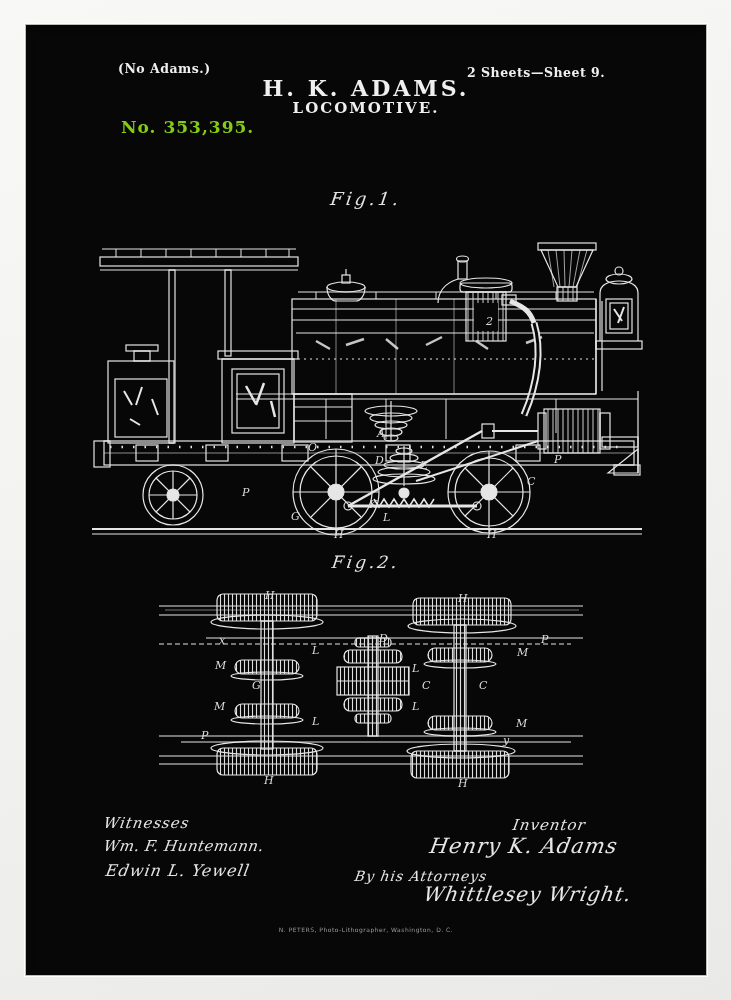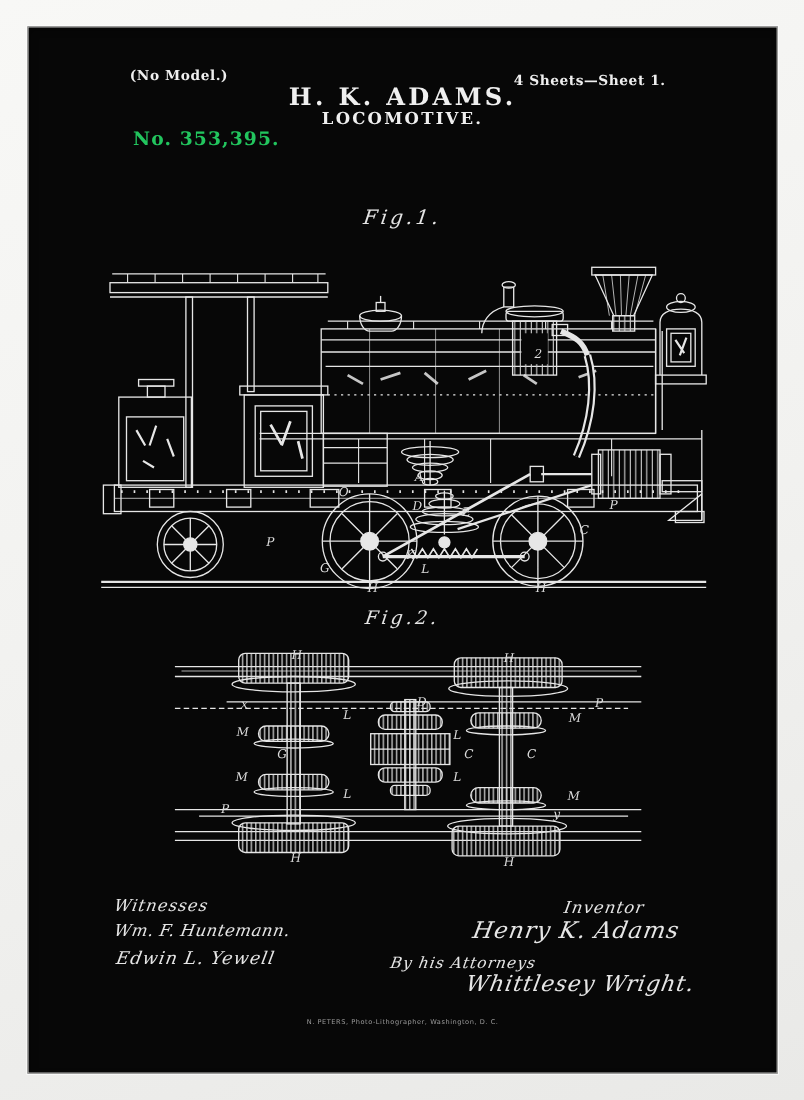"(No Model.)" div.abs { text: Model -> Adams }
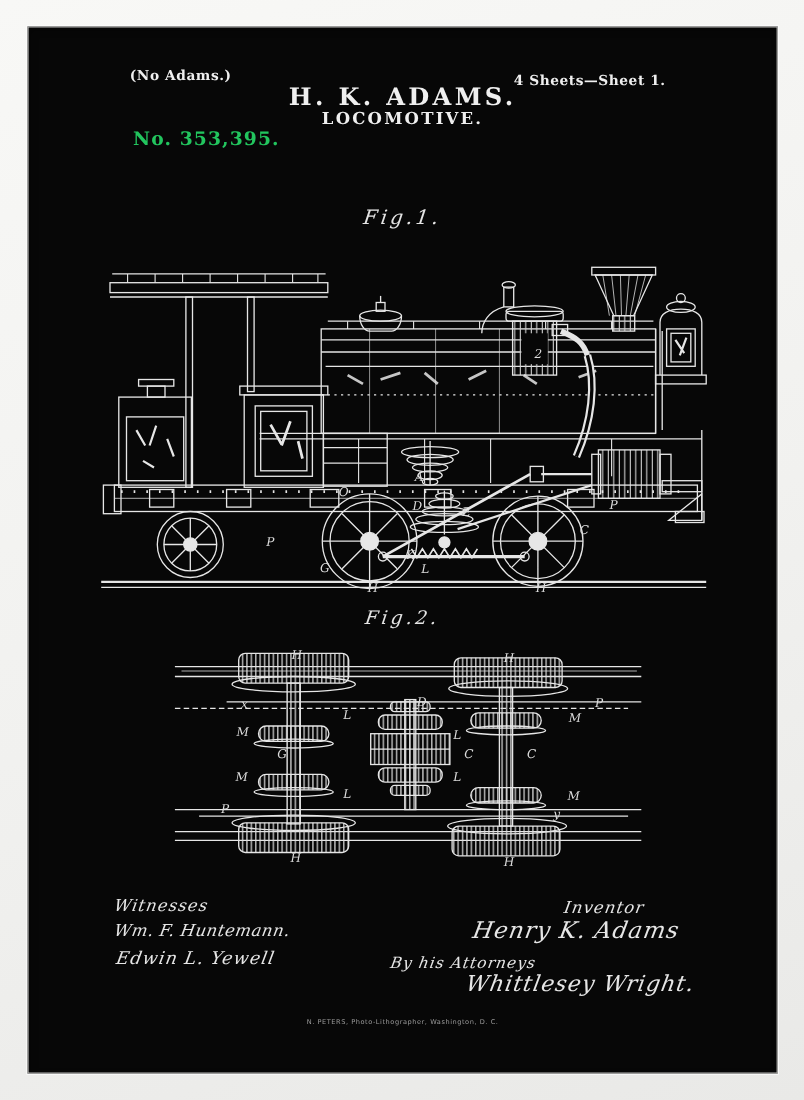"4 Sheets—Sheet 1." div.abs { text: 4 Sheets—Sheet 1 -> 2 Sheets—Sheet 9 }
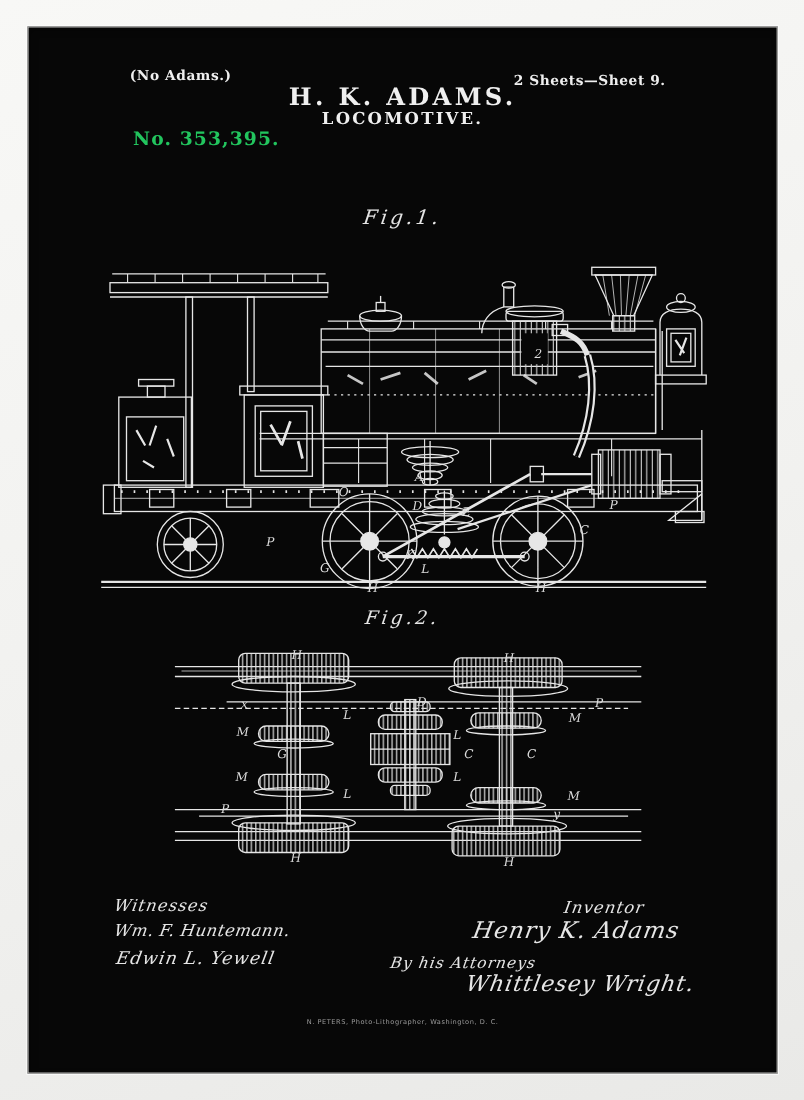"No. 353,395." .patnum { color: #22c55e -> #84cc16 }
